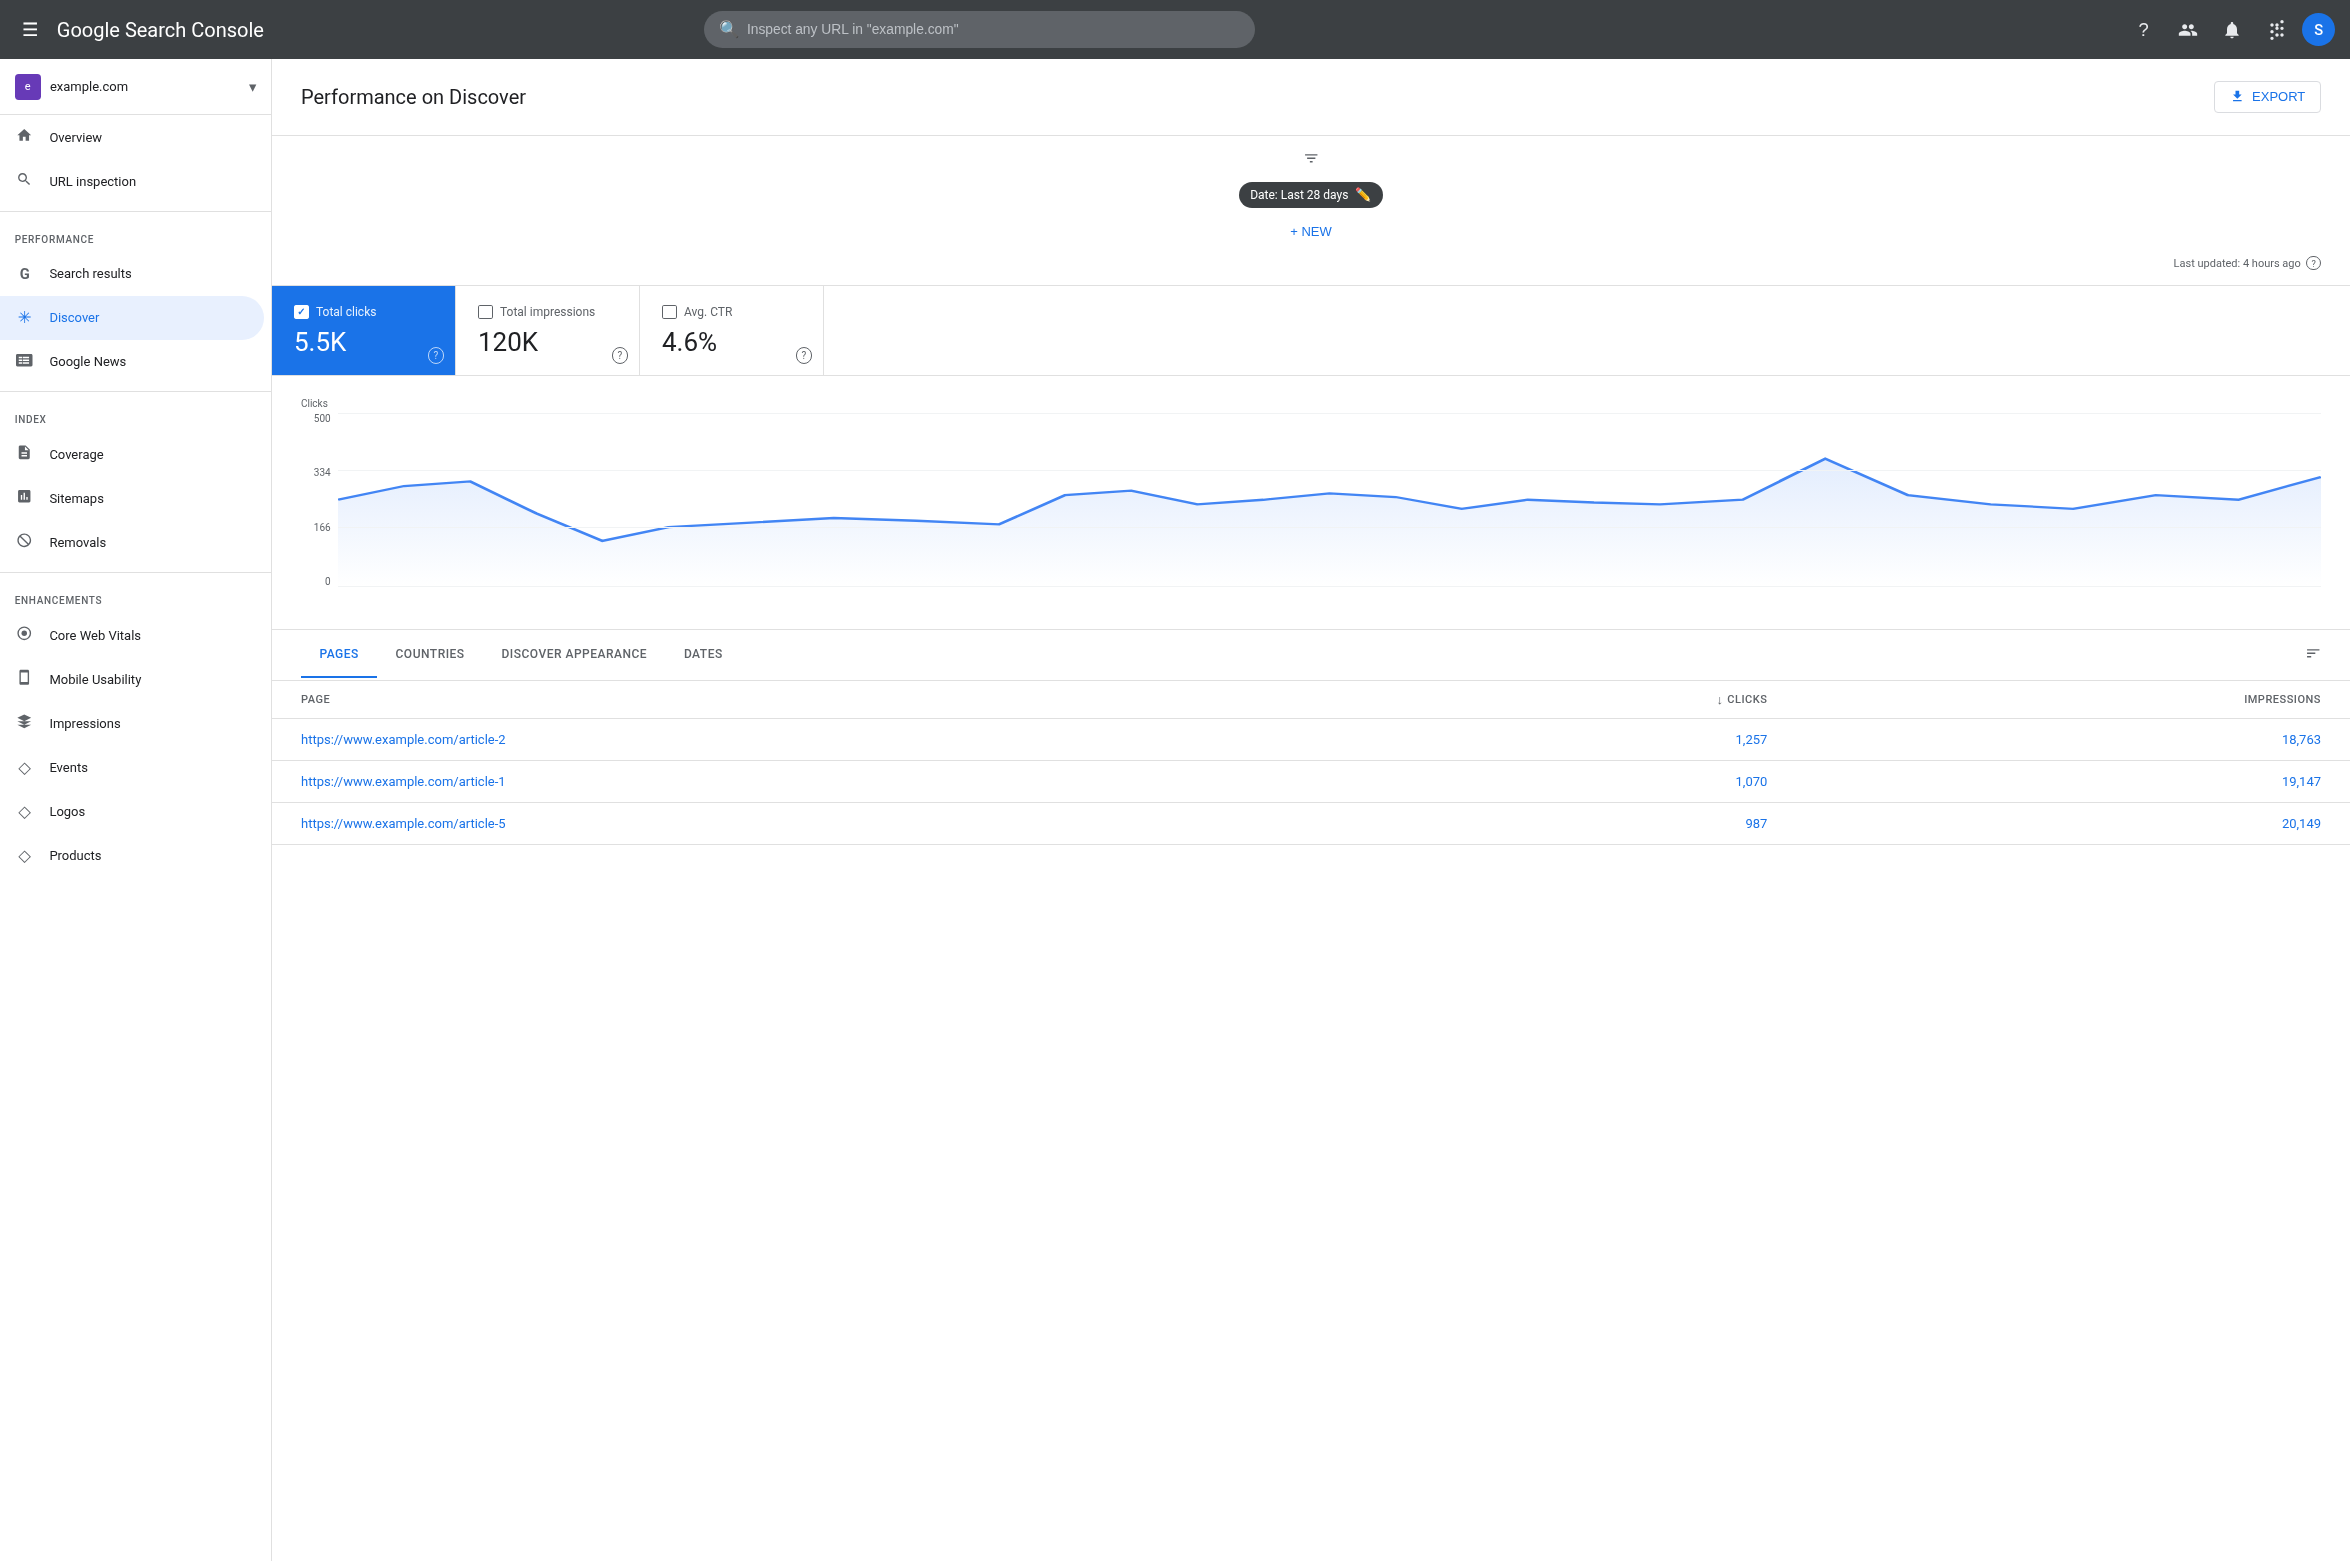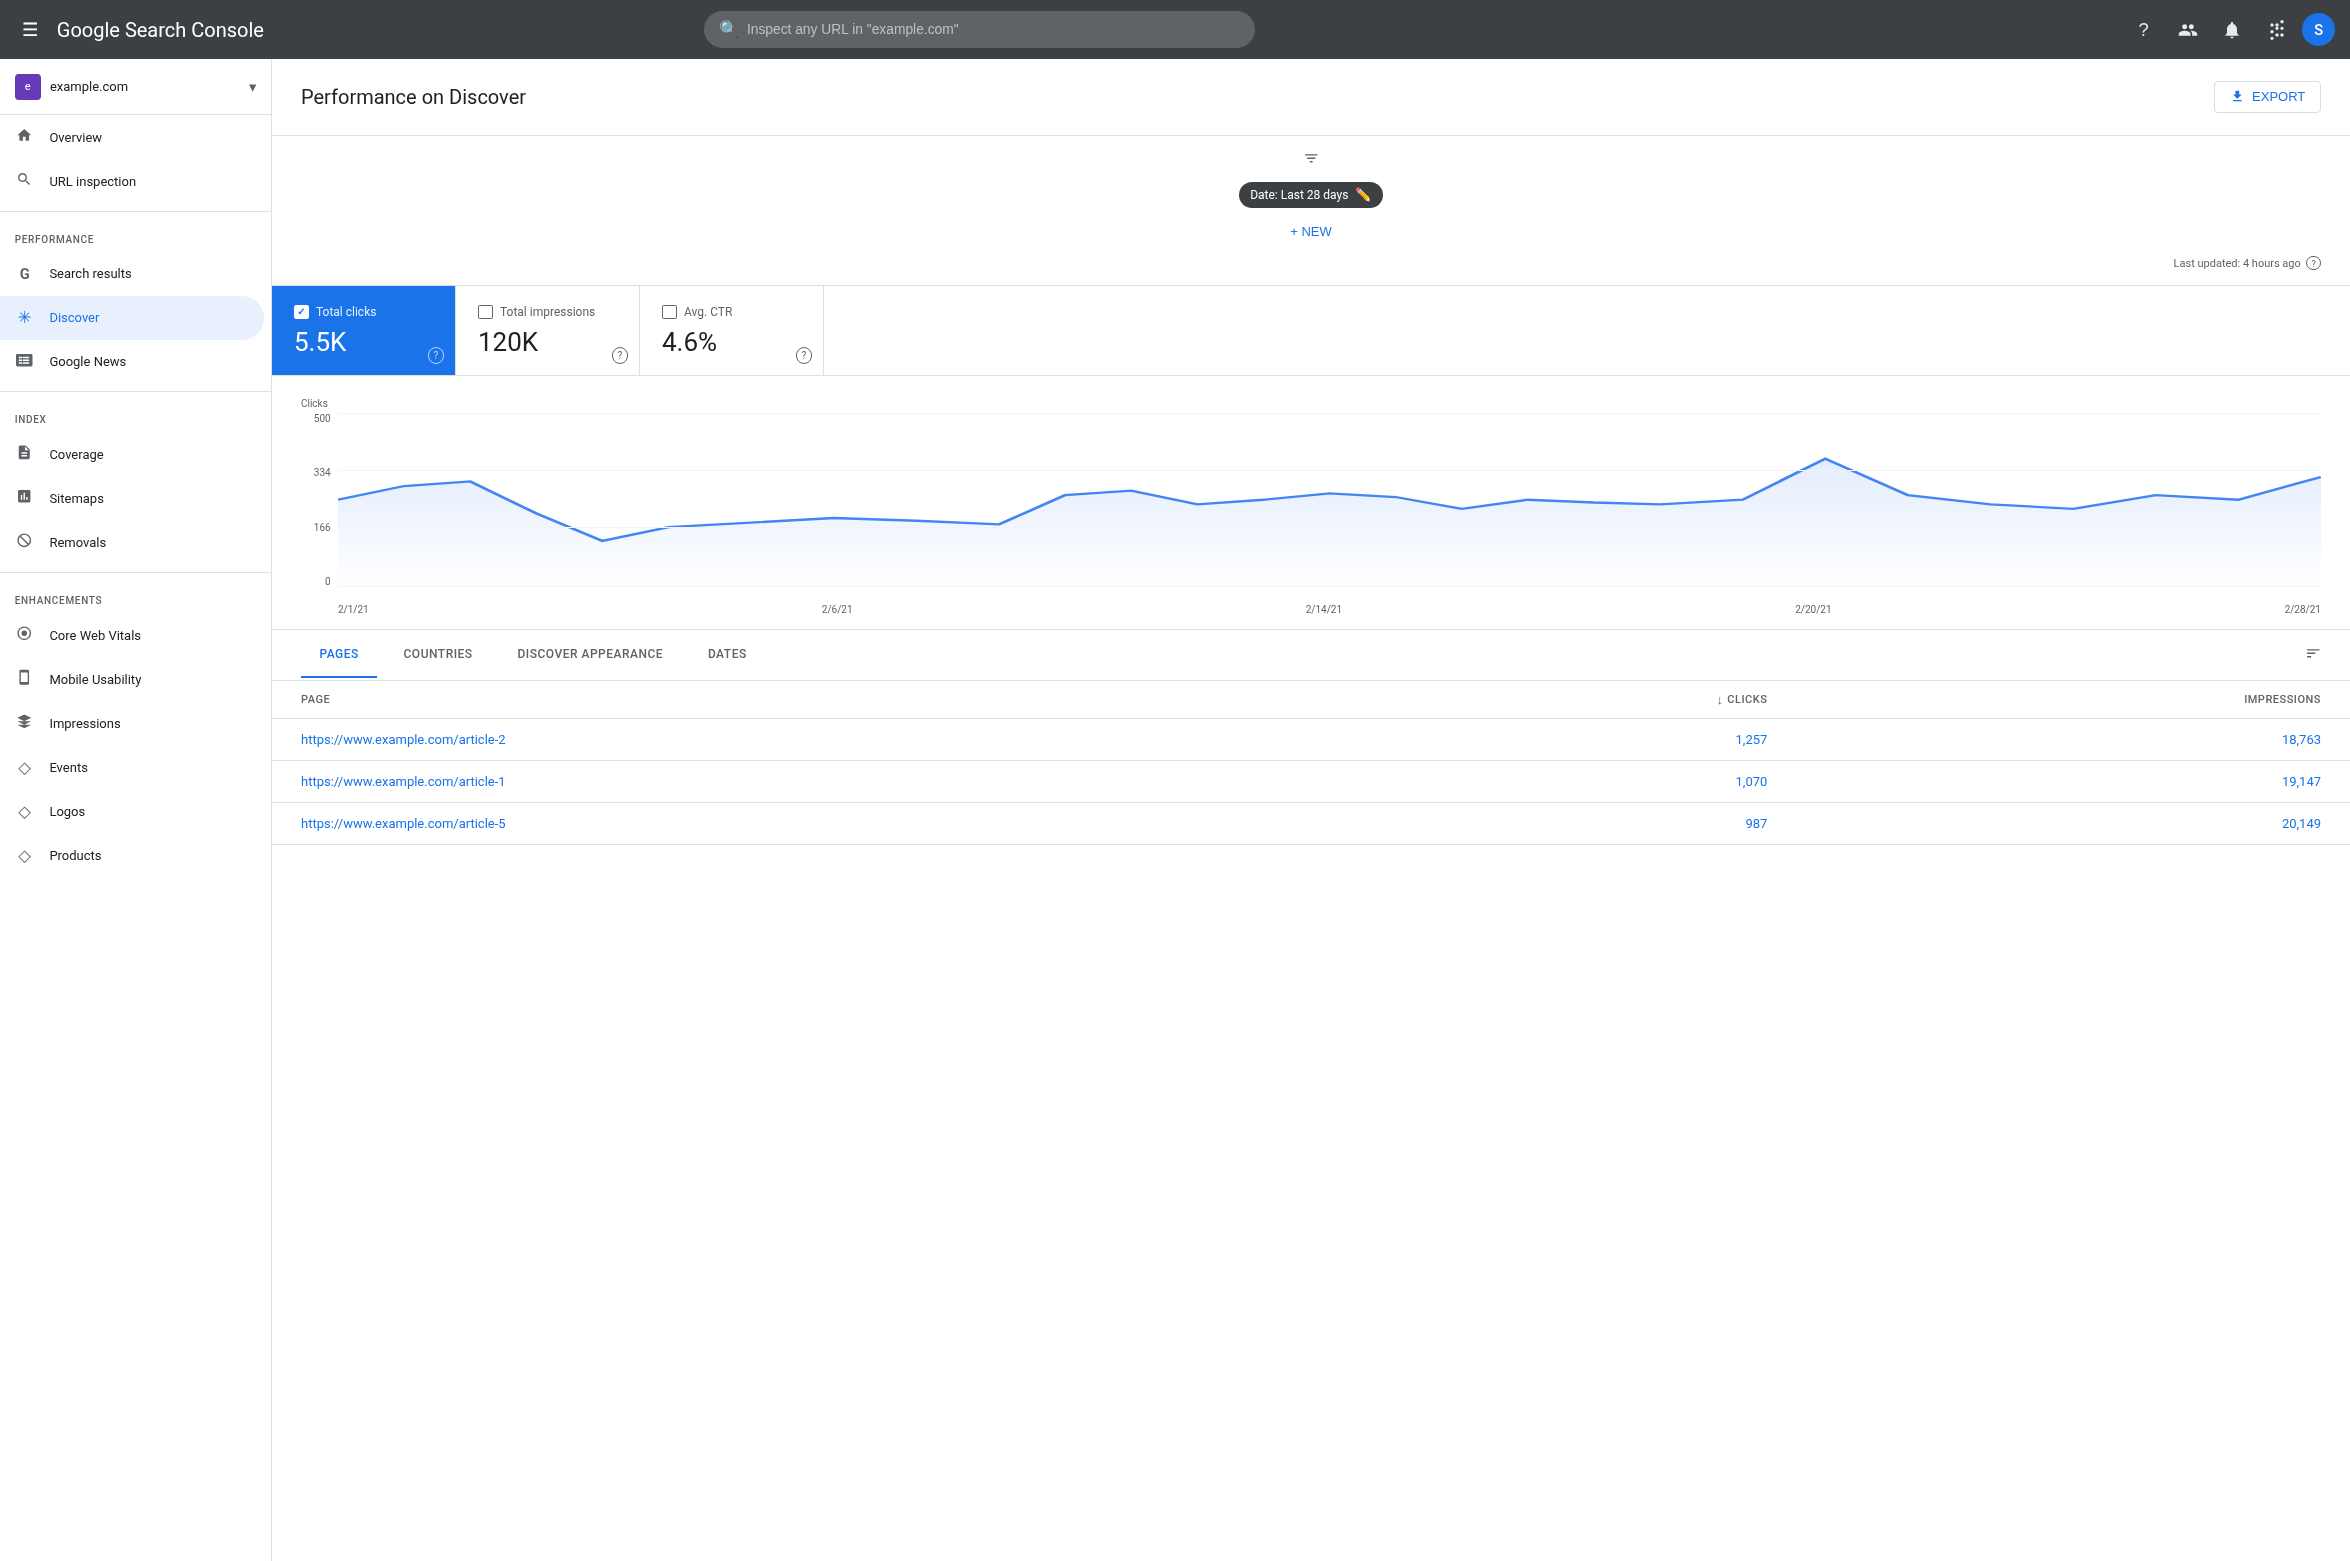"2/1/21" div.chart-x-axis { html: <div> <span>2/1/21</span> <span>2/6/21</span> <span>2/14/21</span> <span>2/20/21</span> <span>2/28/21</span> </div> -> none }
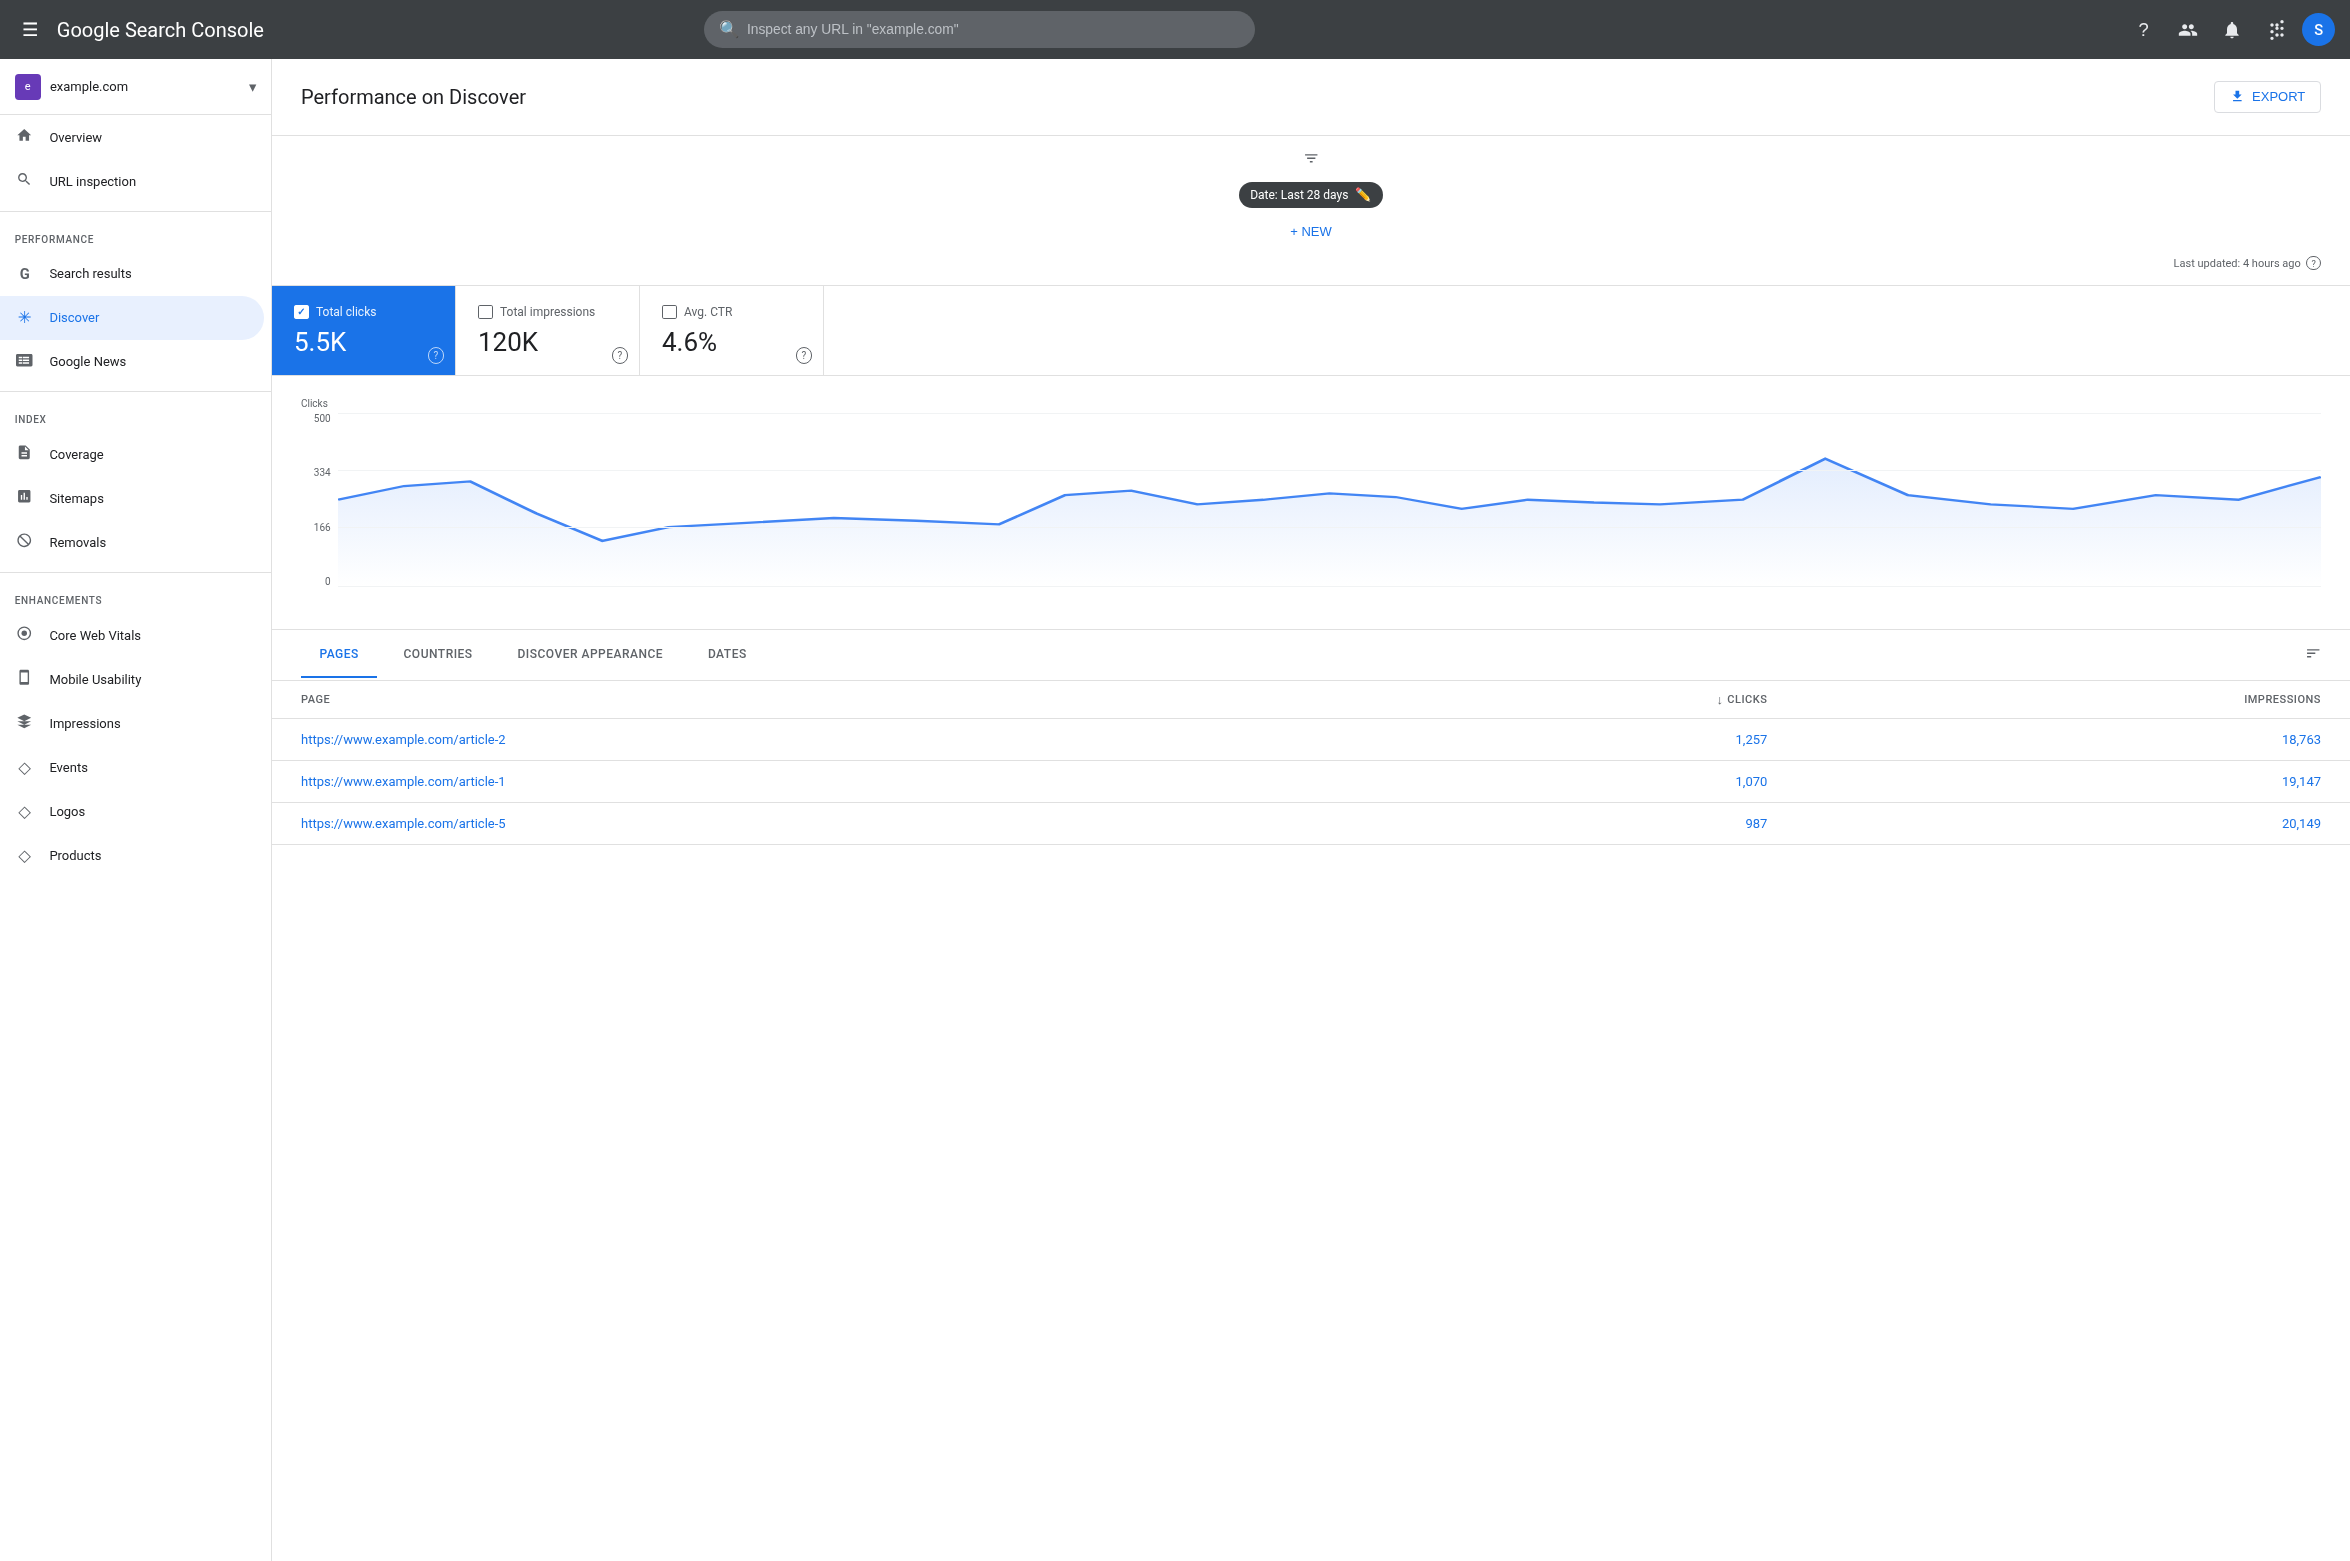"PAGES" .tabs-row { gap: 8px -> 0 }
